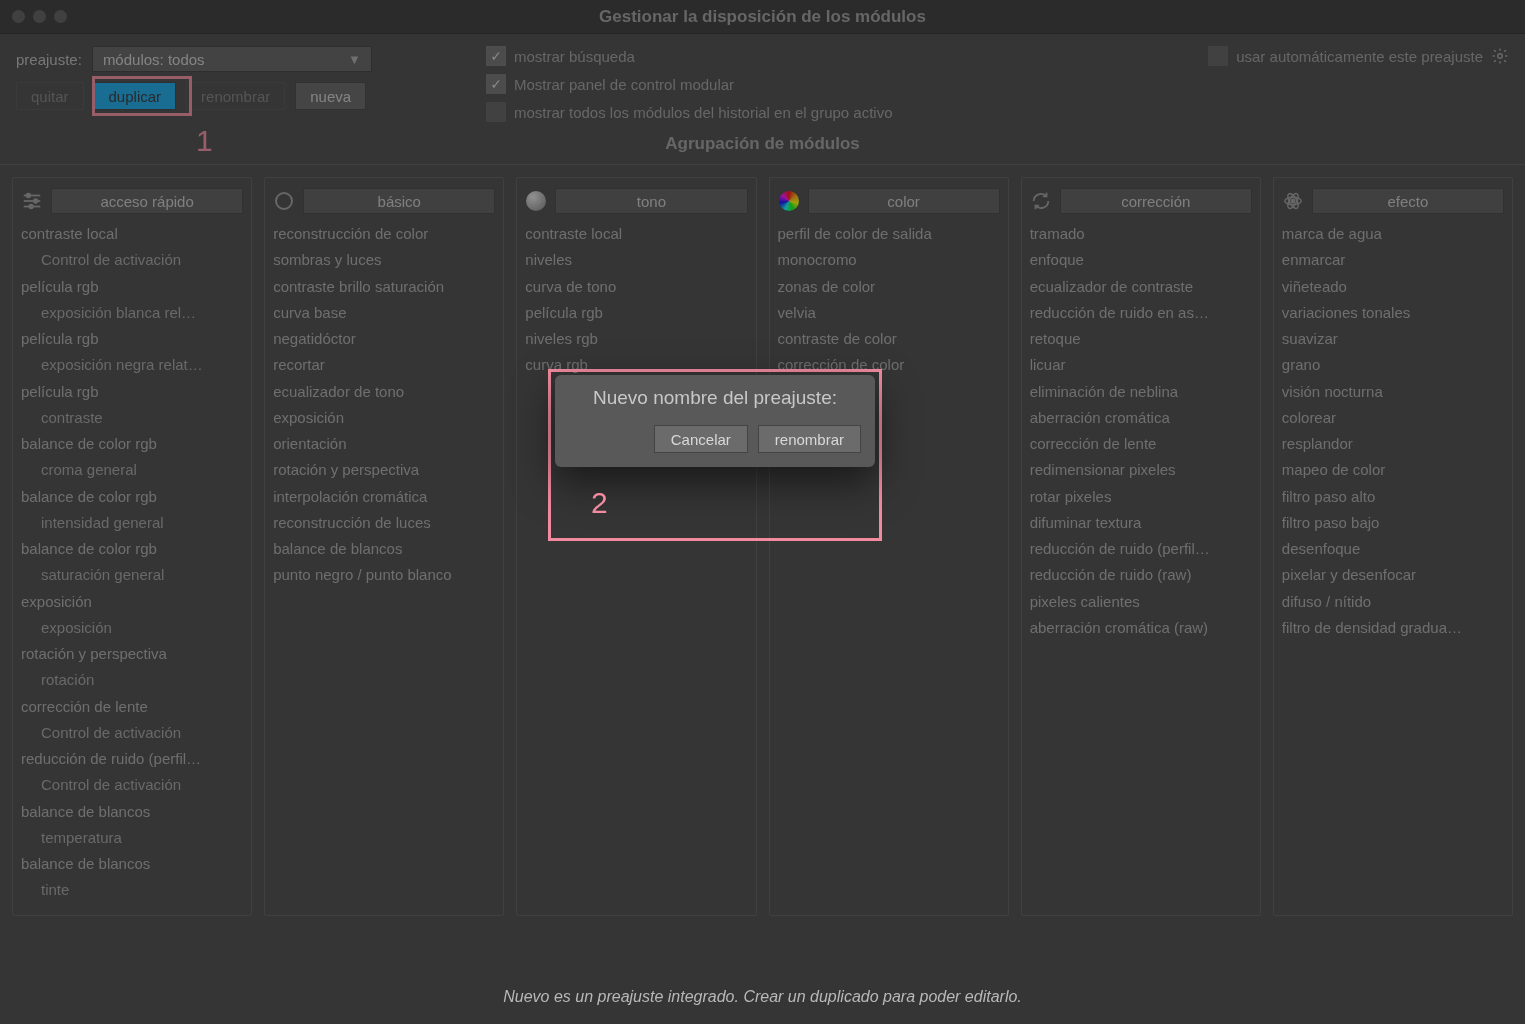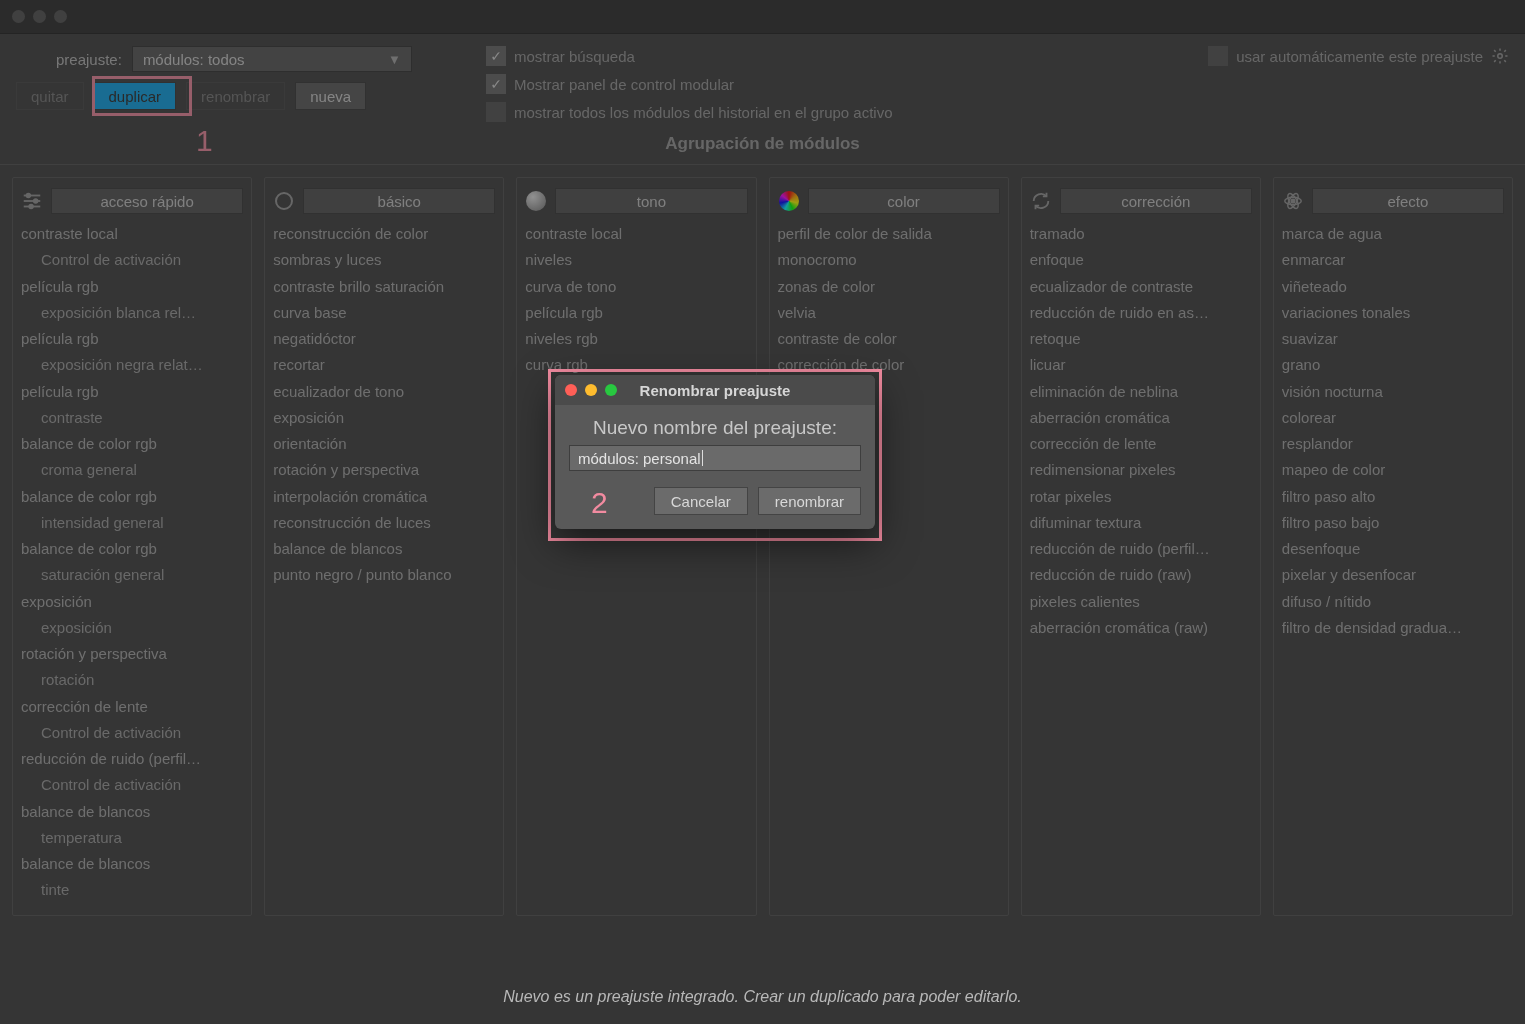"Gestionar la disposición de los" div.titlebar-title { html: none -> <div>Gestionar la disposición de los módulos</div> }
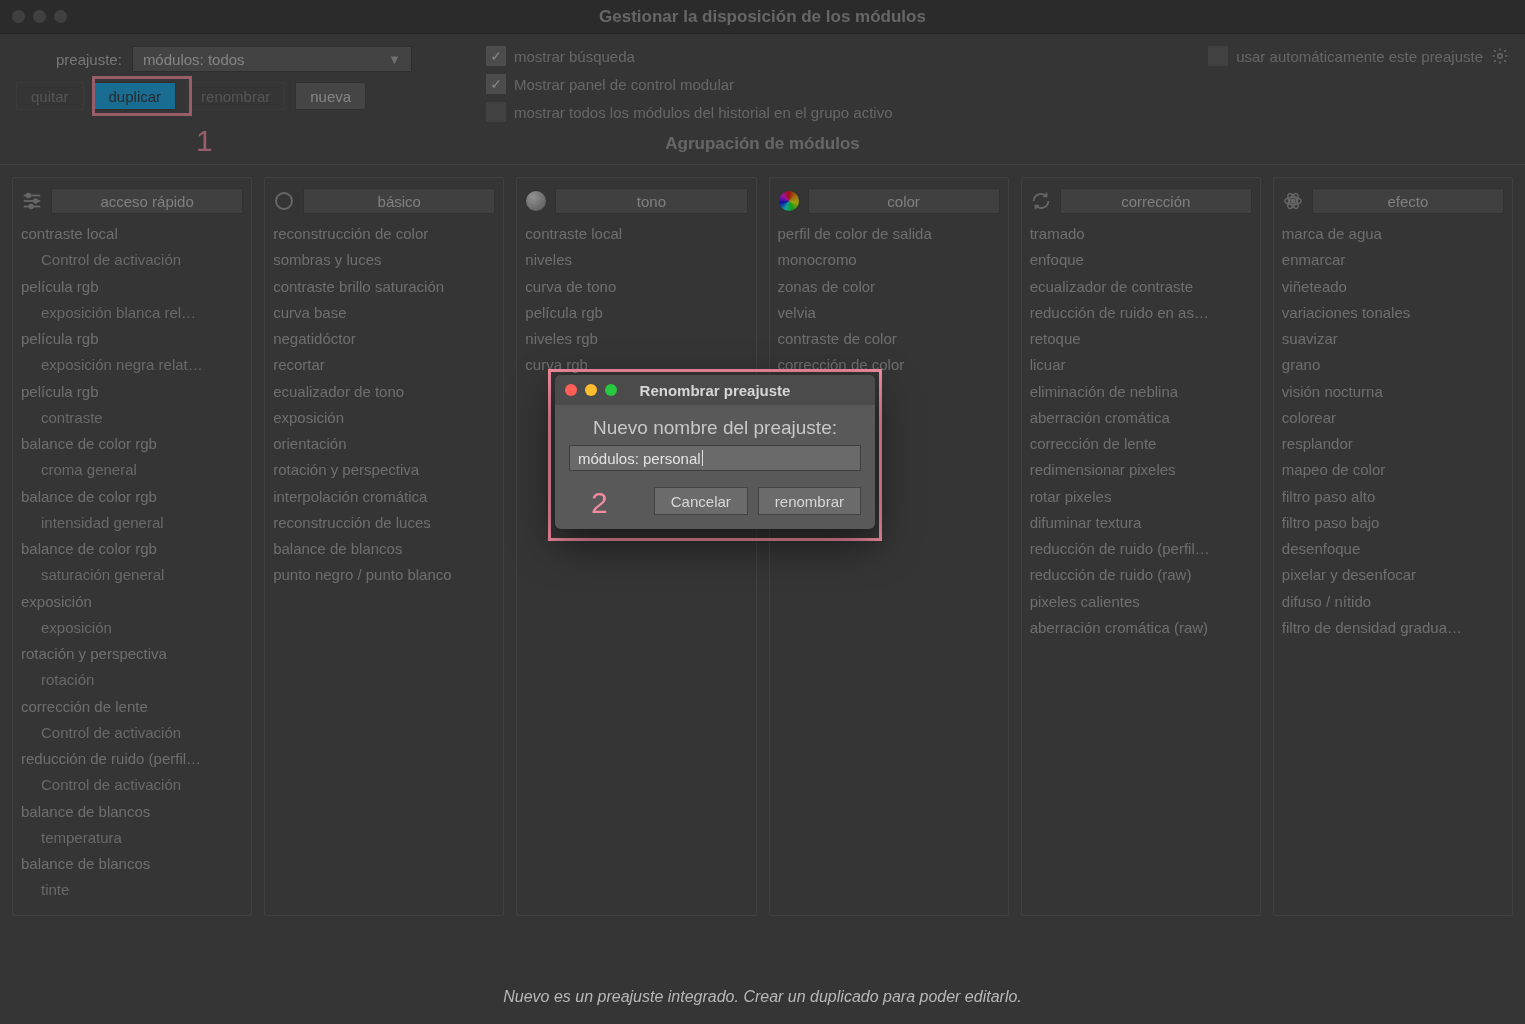"preajuste:" .preset-row1 { margin-left: 40px -> none }
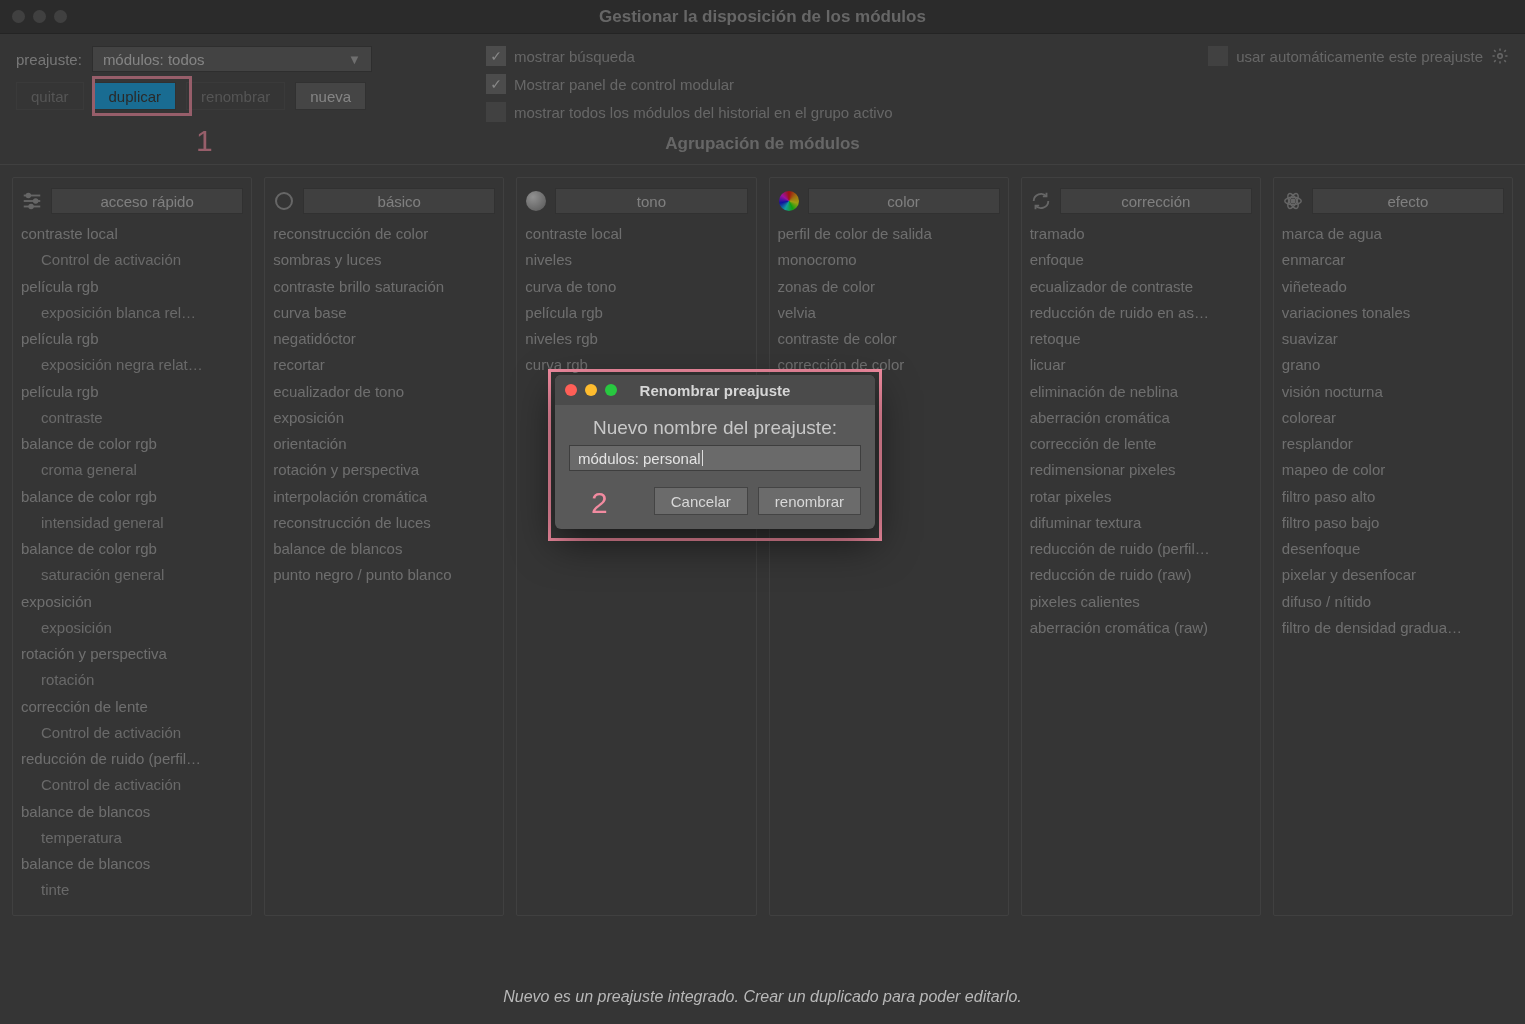"Renombrar preajuste" div.dialog-titlebar { html: <div> <span></span> <span></span> <span></span> <div>Renombrar preajuste</div> </div> -> none }
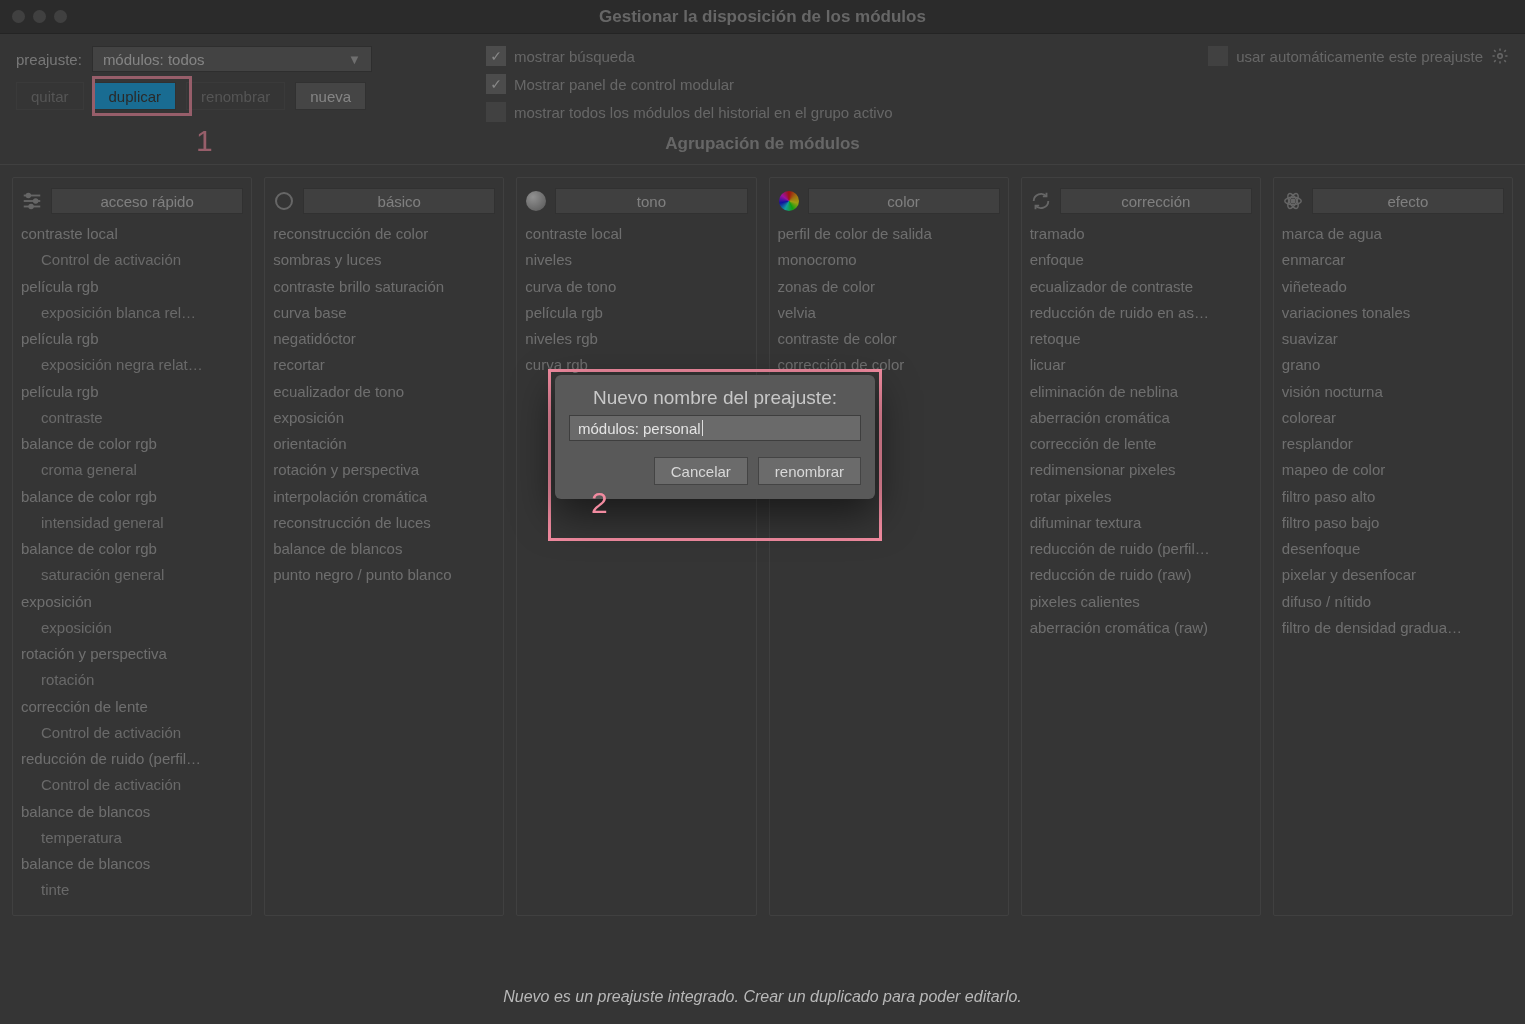"módulos: personal" div.dialog-input { html: <div> <span>módulos: personal</span> <span></span> </div> -> none }
